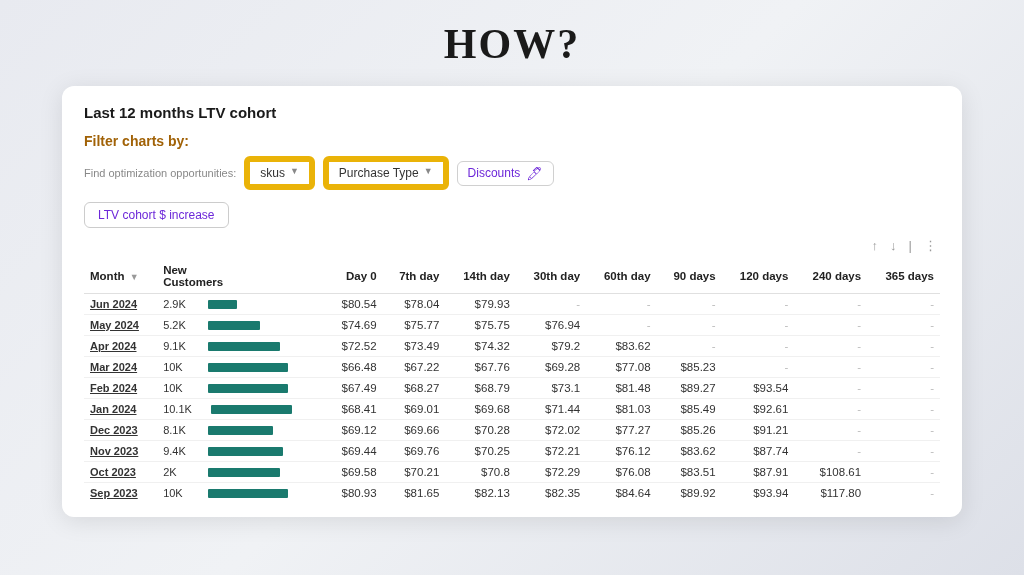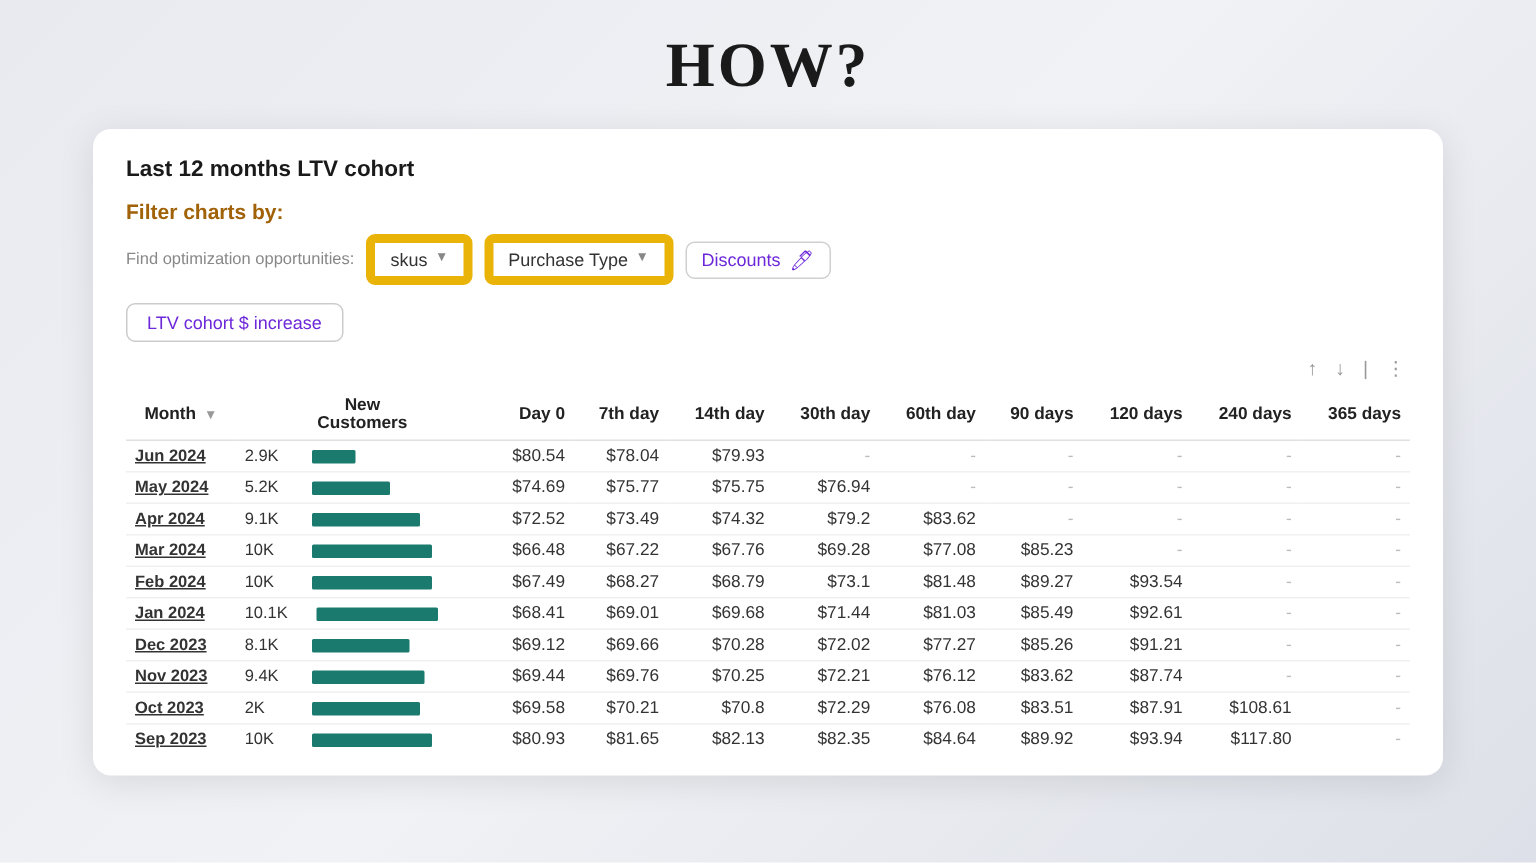"Month ▼" thead tr th { text-align: center -> left }
